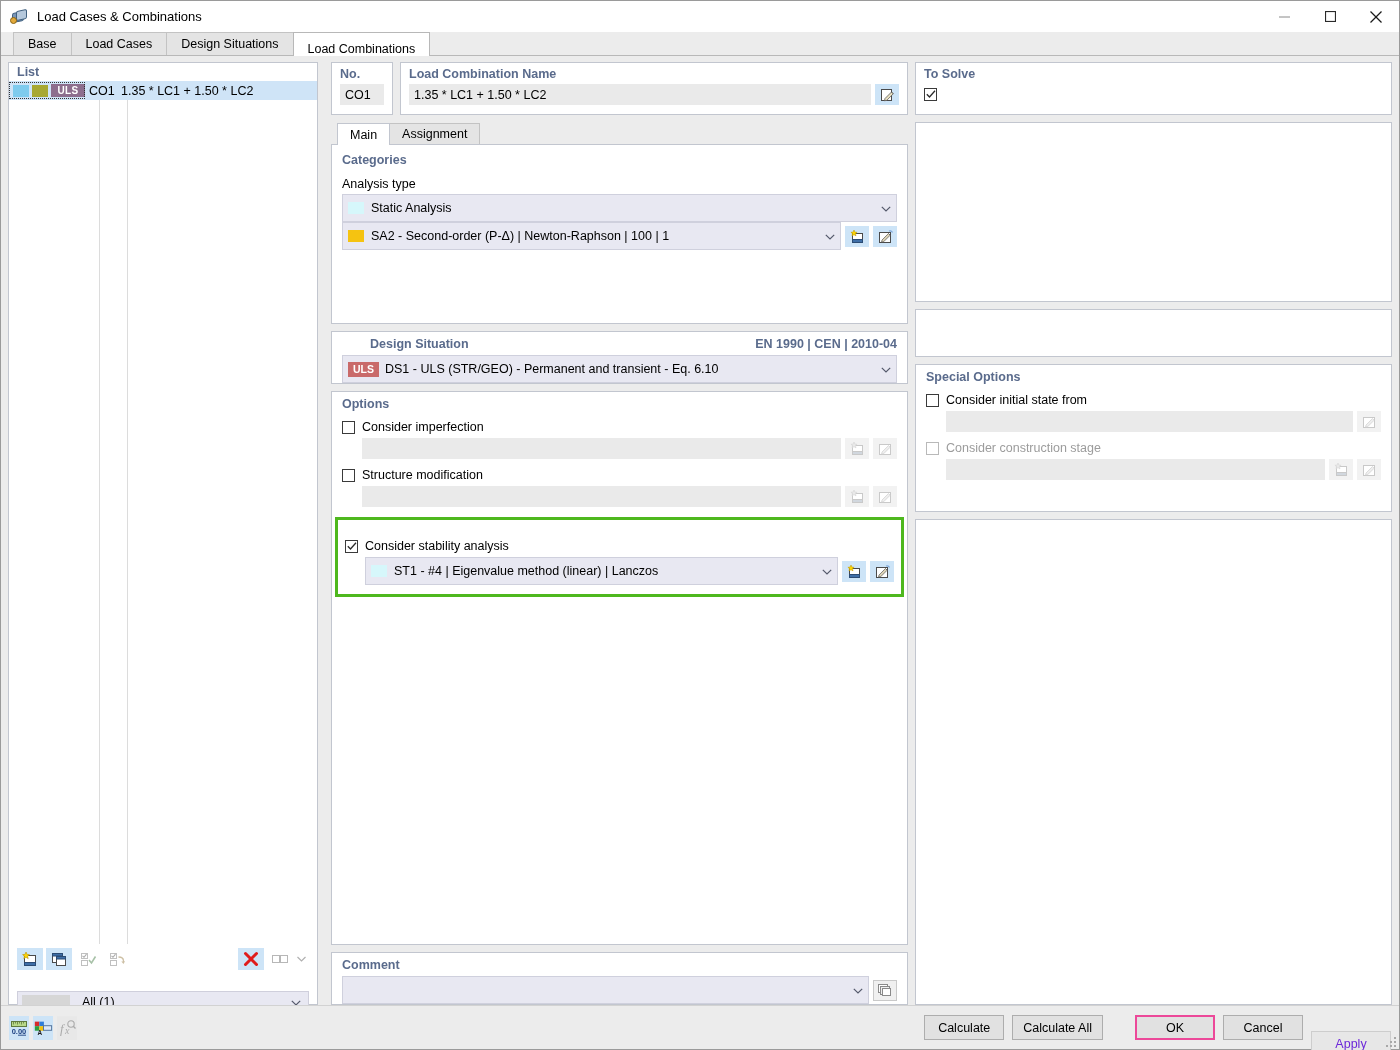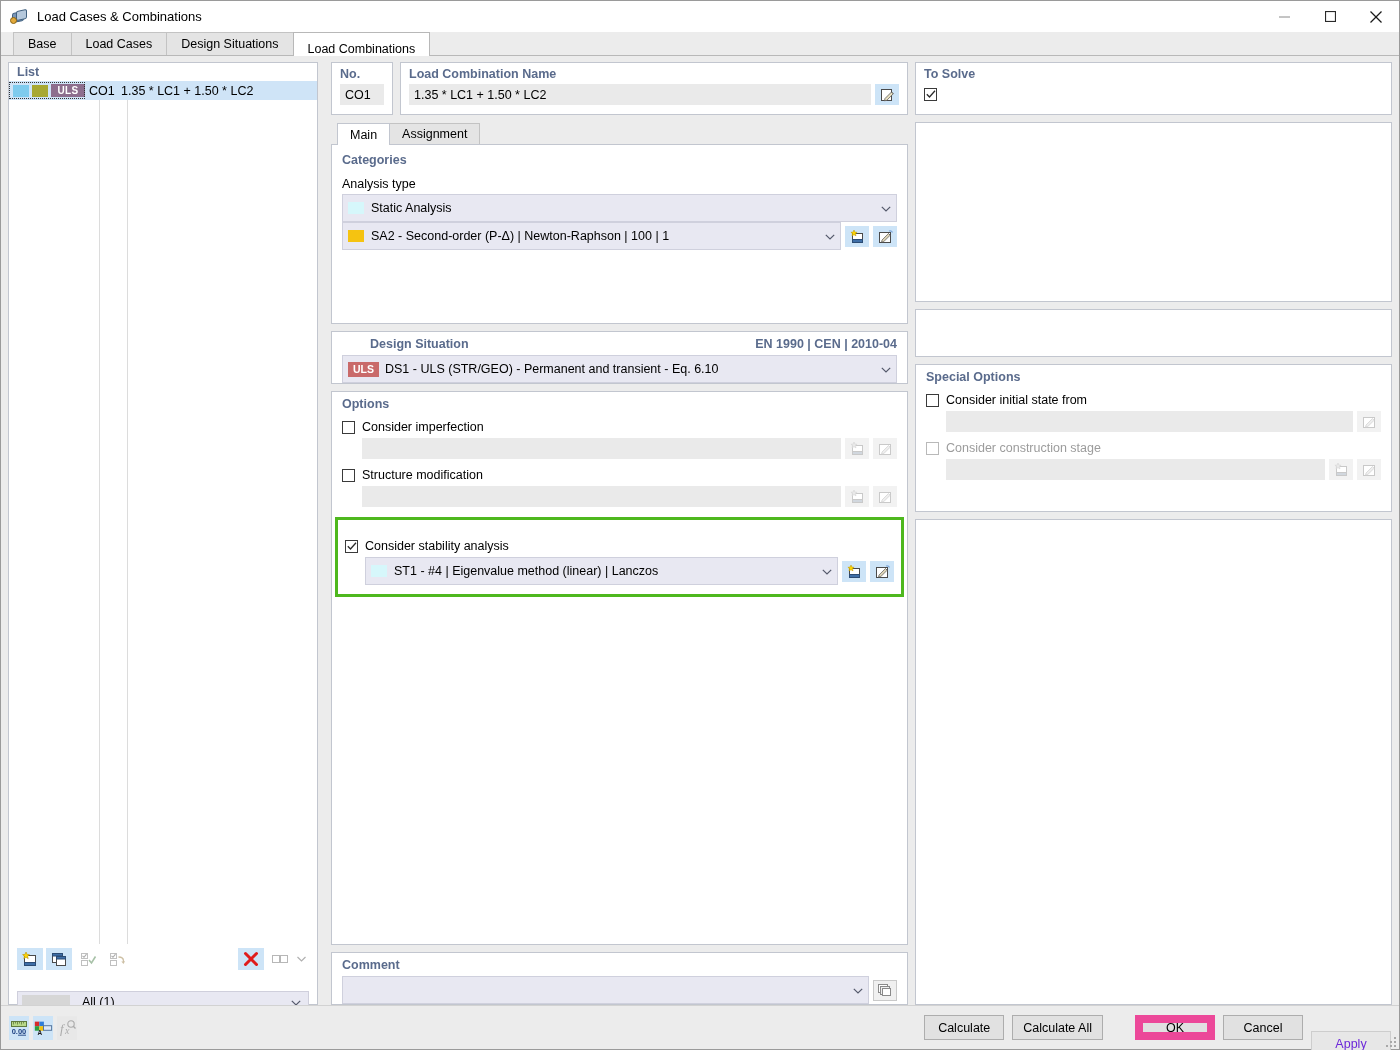"OK" .dlgbtn.primary { border: 8px solid #ec4899 -> 2px solid #ec4899 }
